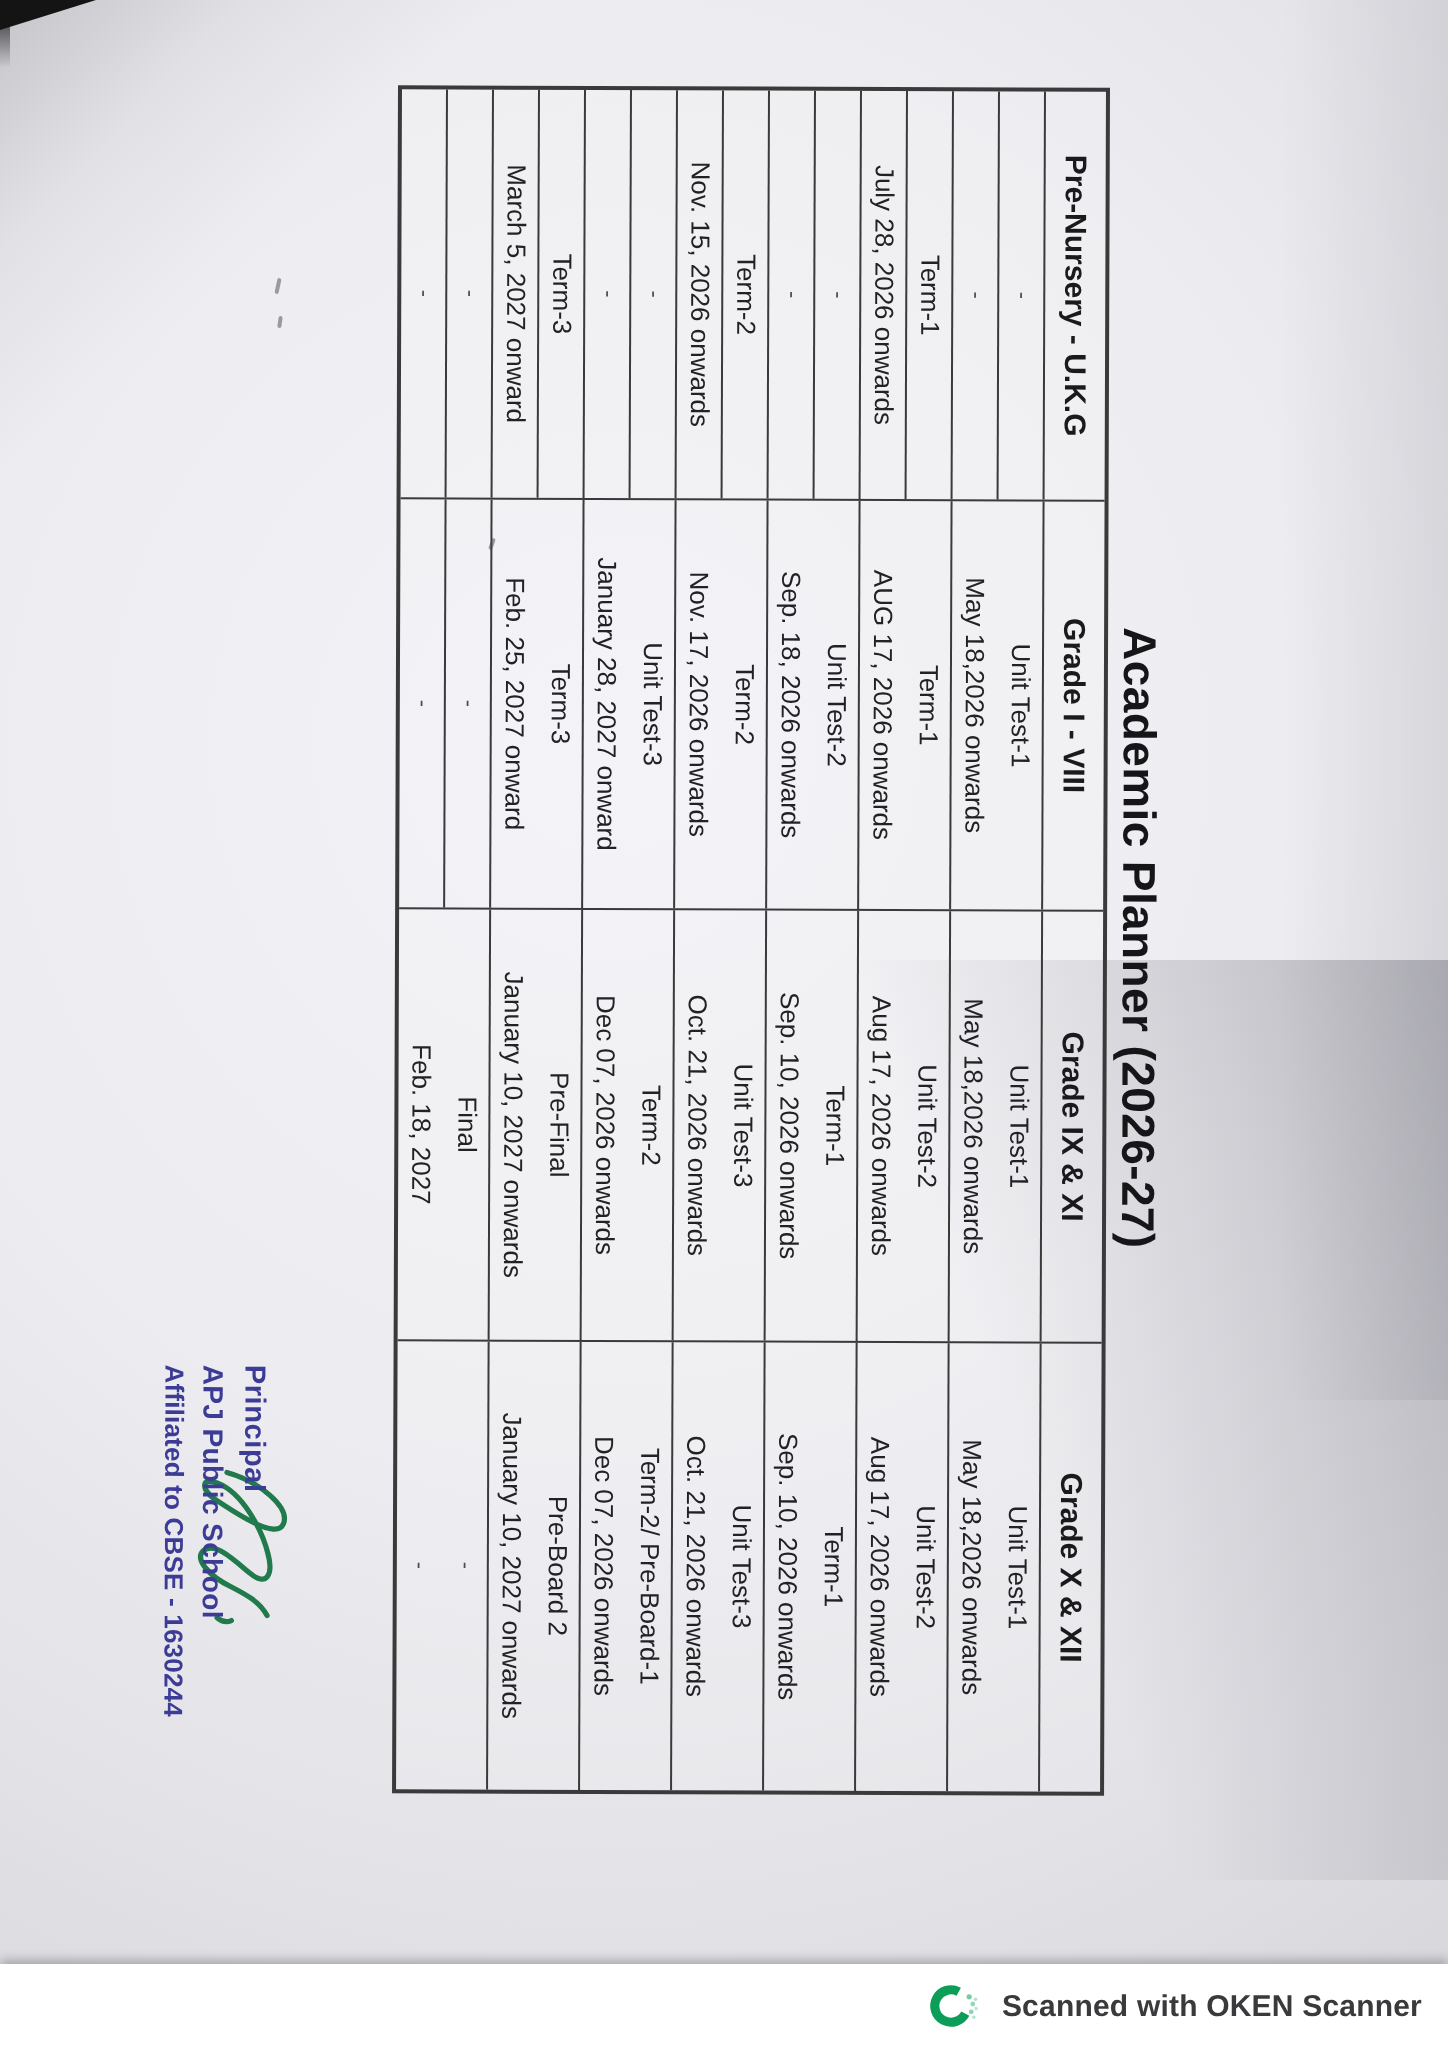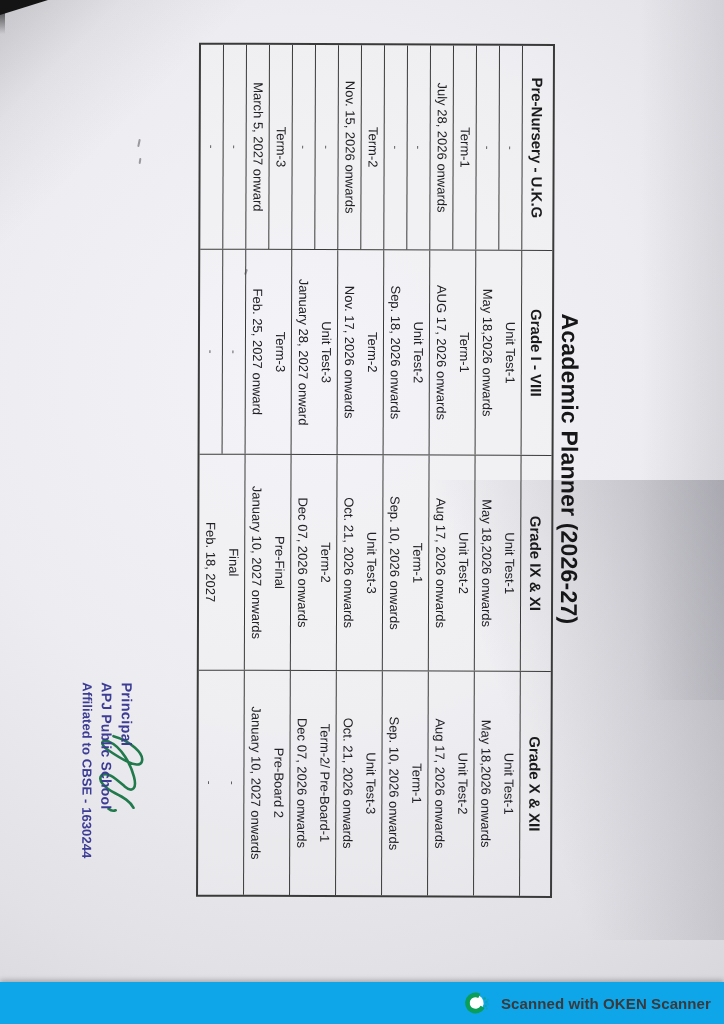"Scanned with OKEN Scanner" .footer-bar { background: #0ea5e9 -> #ffffff }
